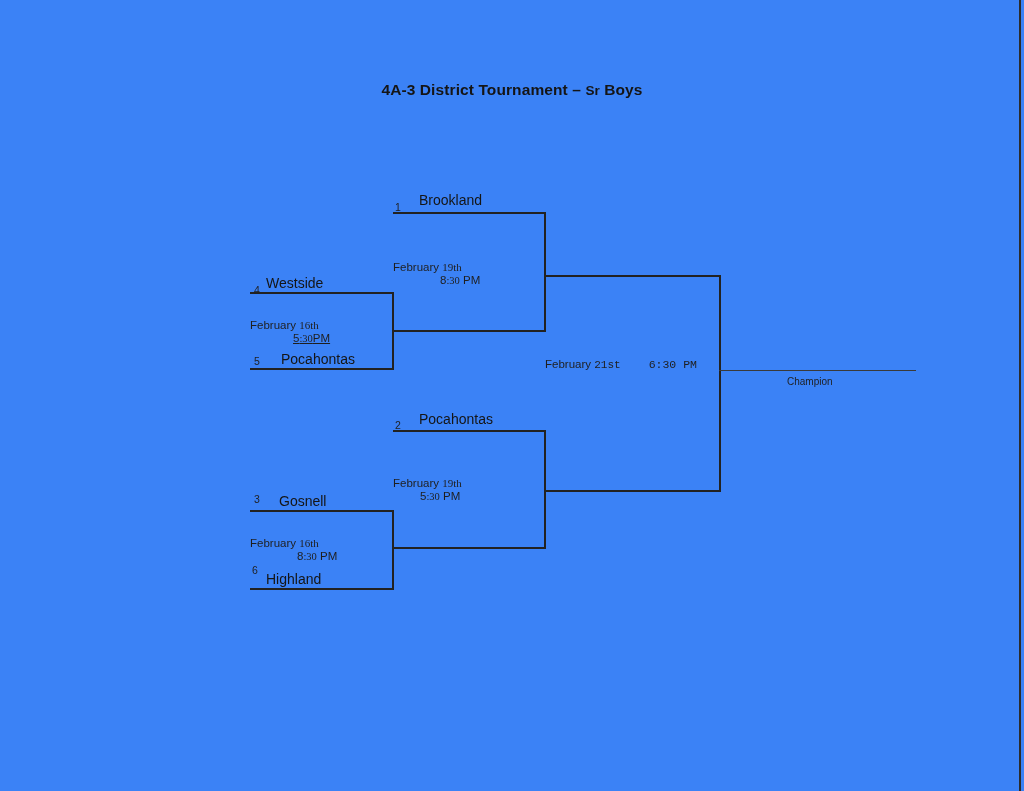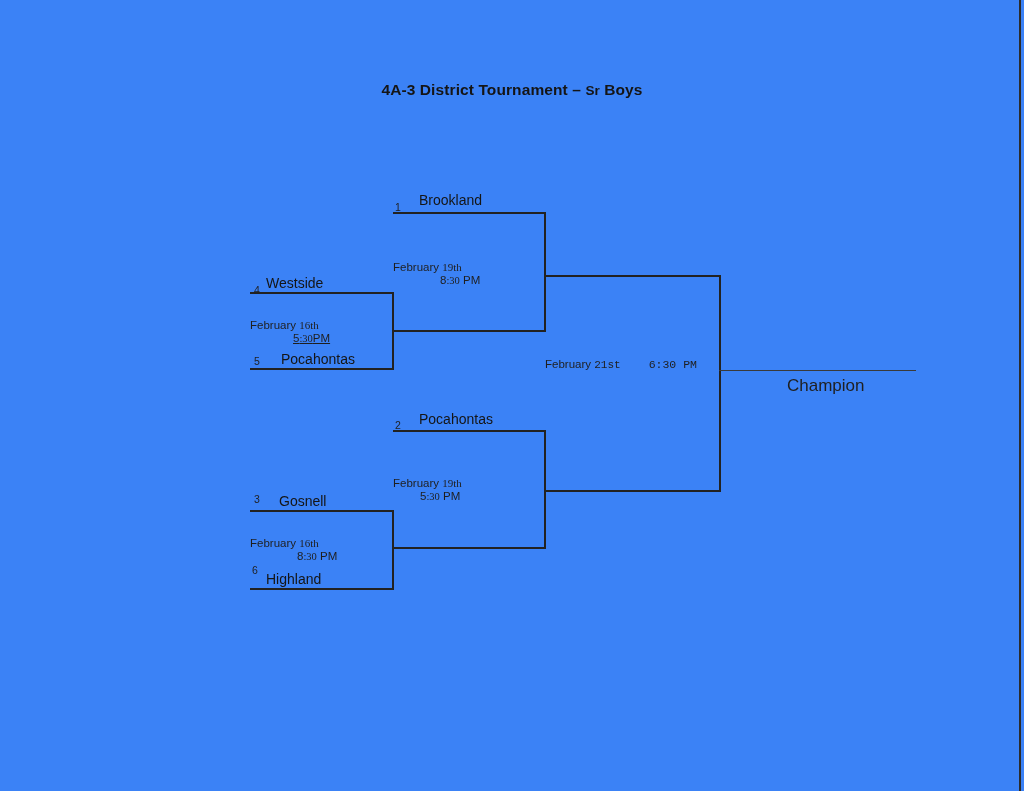"Champion" .champion-label { font-size: 17px -> 10px }
